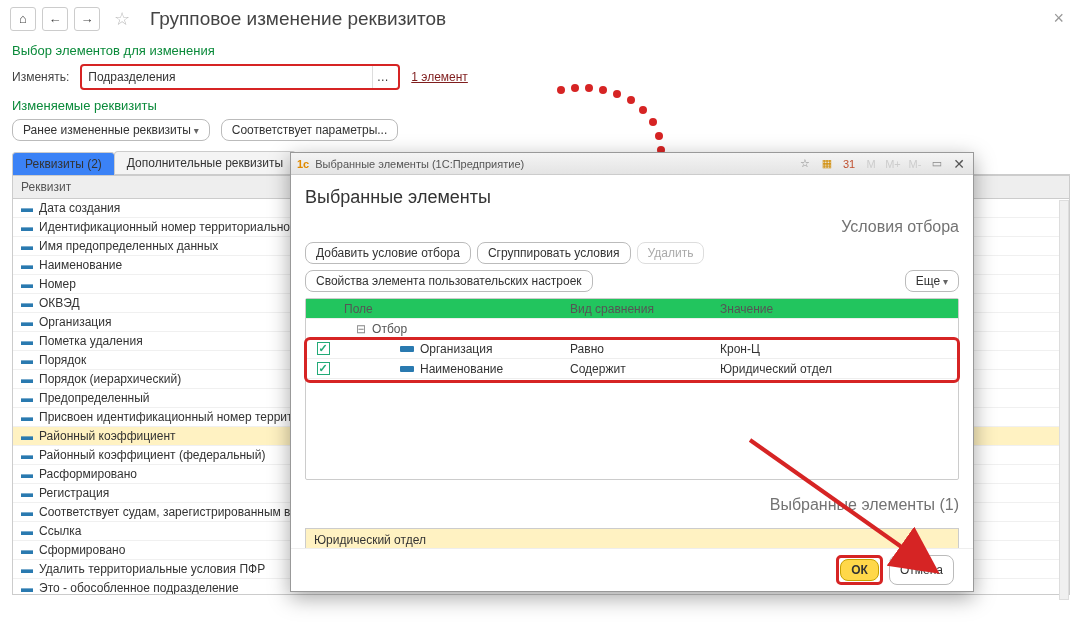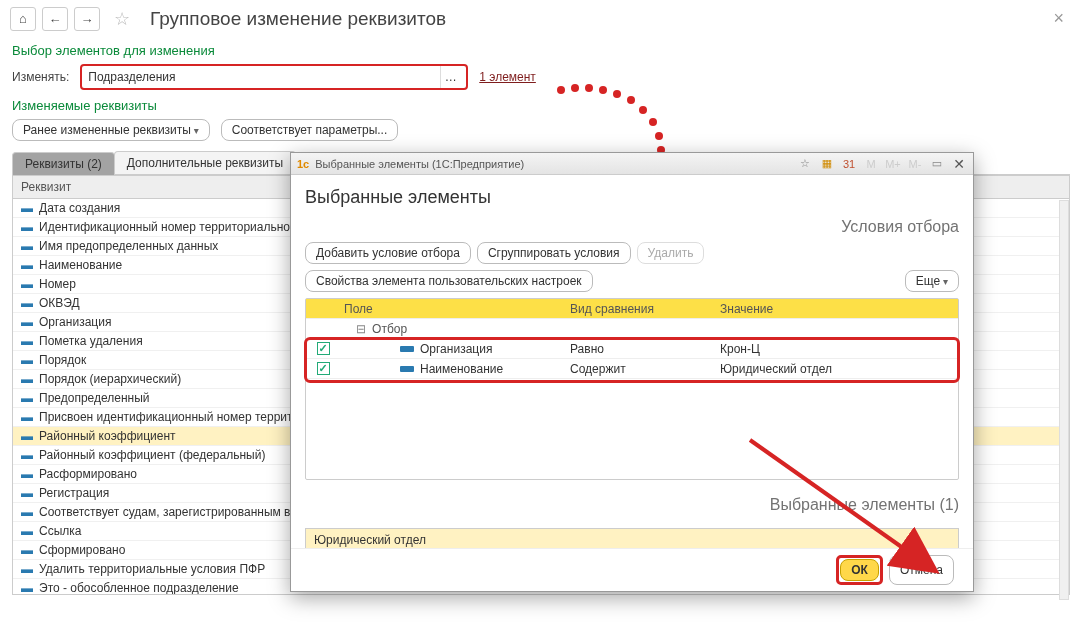"Подразделения" .input-like { width: 388px -> 320px }
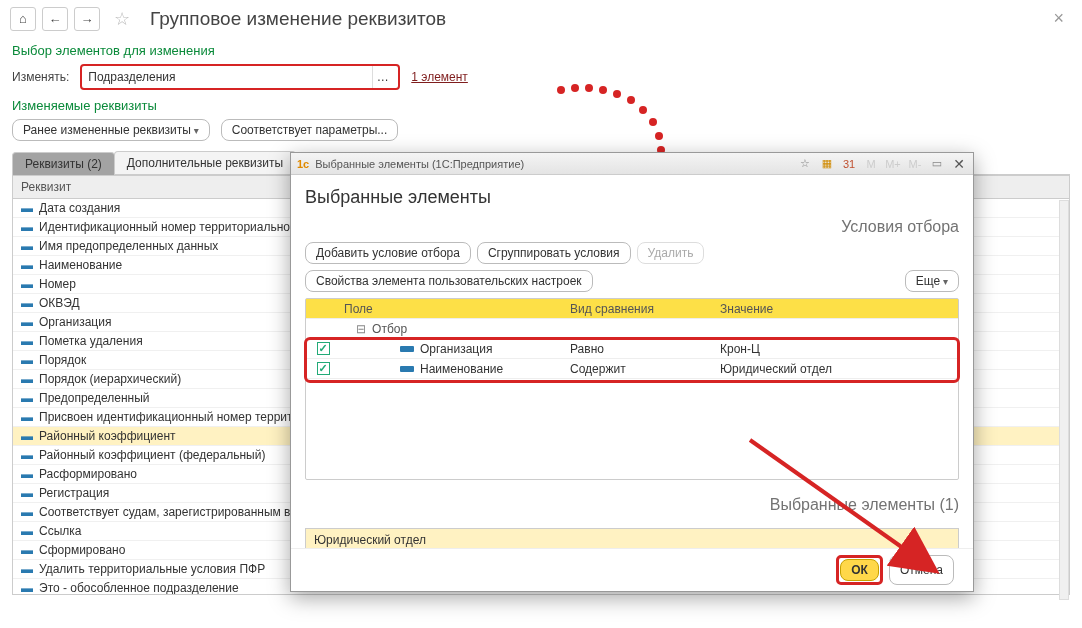"Реквизиты (2)" .tab.active { background: #a3a3a3 -> #3b82f6 }
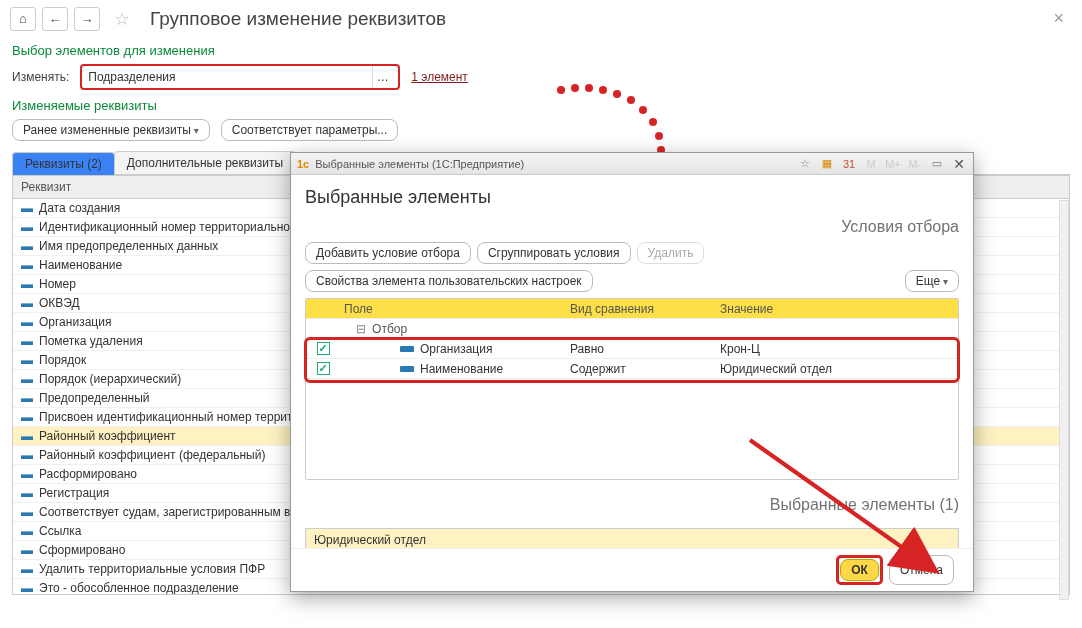"Поле" .ft-head { background: #fde047 -> #22c55e }
